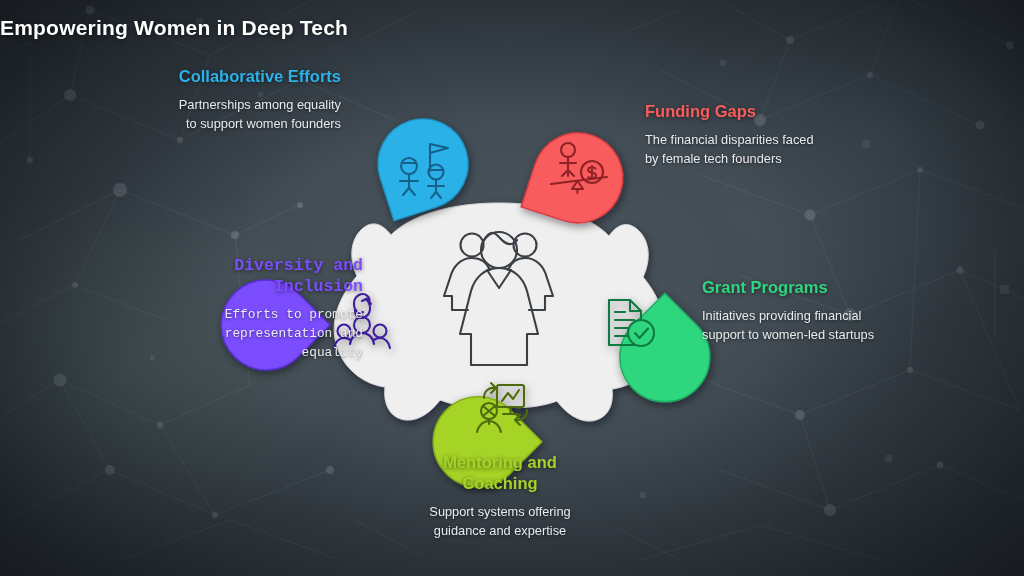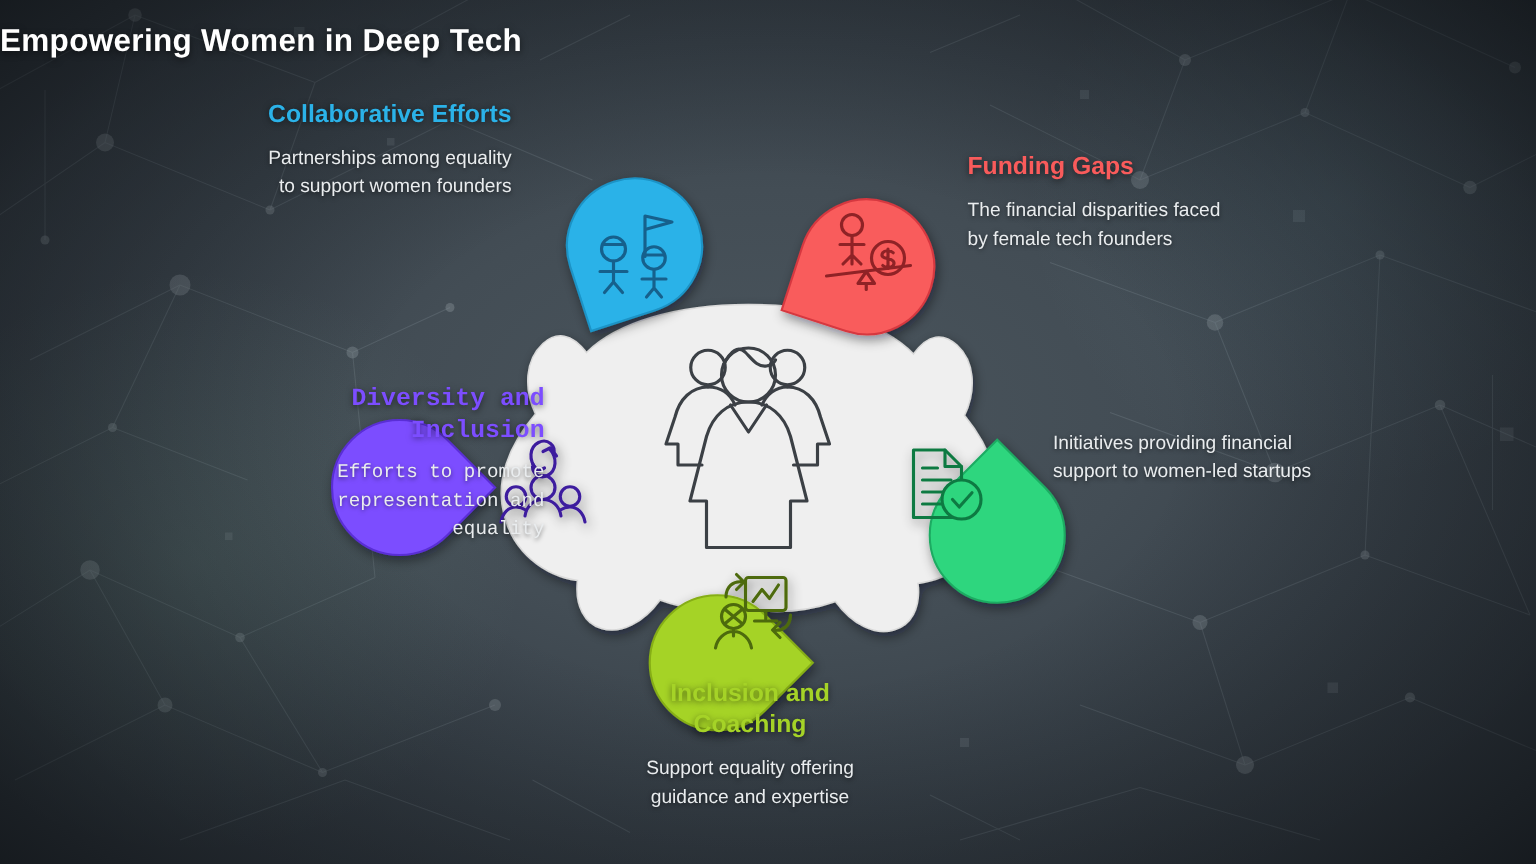"Grant Programs" div.b-head { html: none -> <div>Grant Programs</div> }
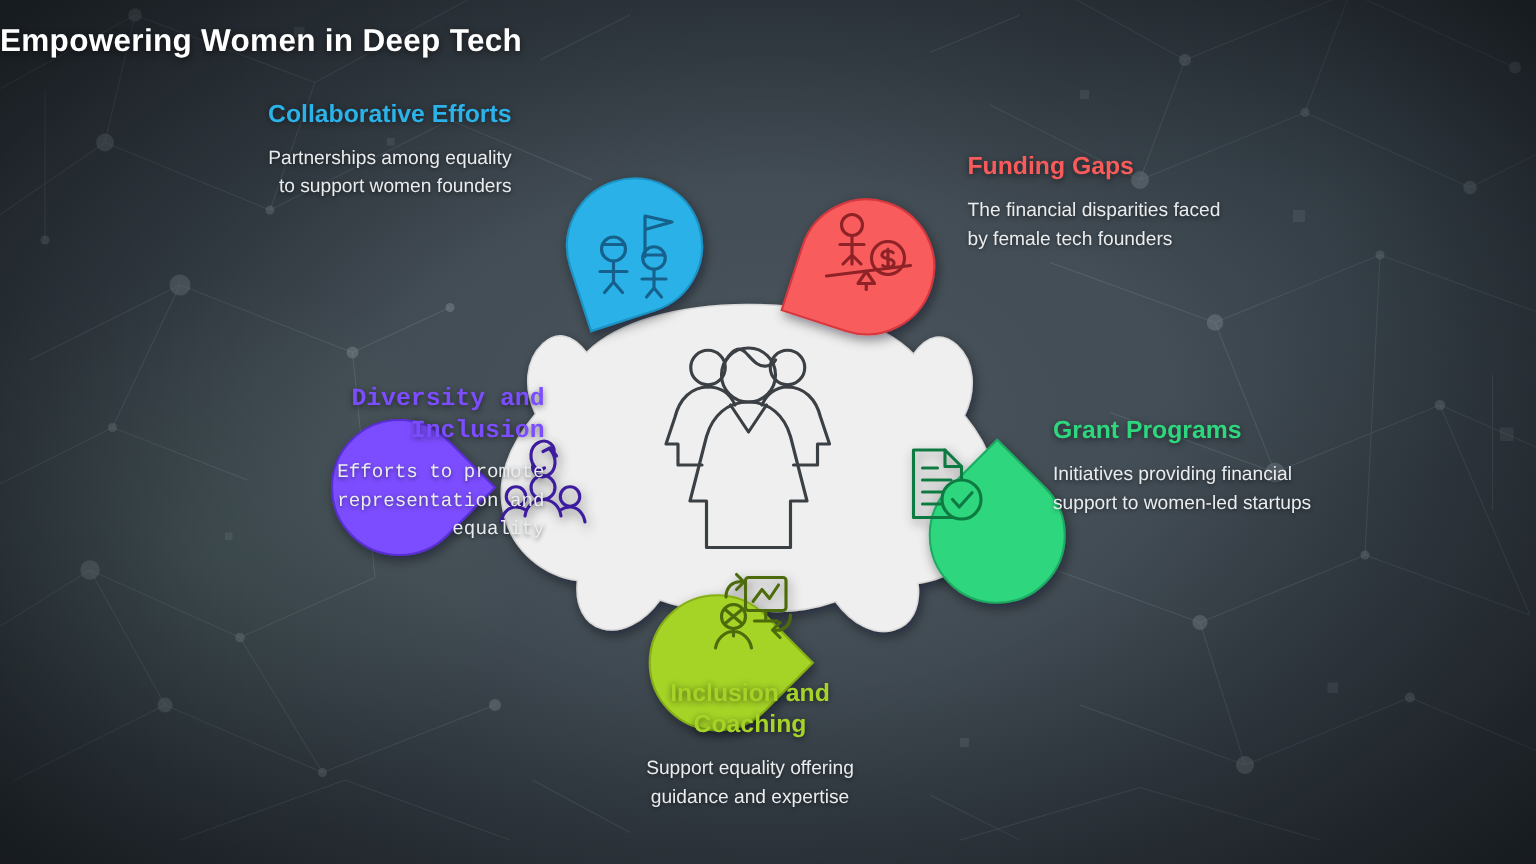"Inclusion and Coaching" div.b-head { text: Inclusion -> Mentoring }
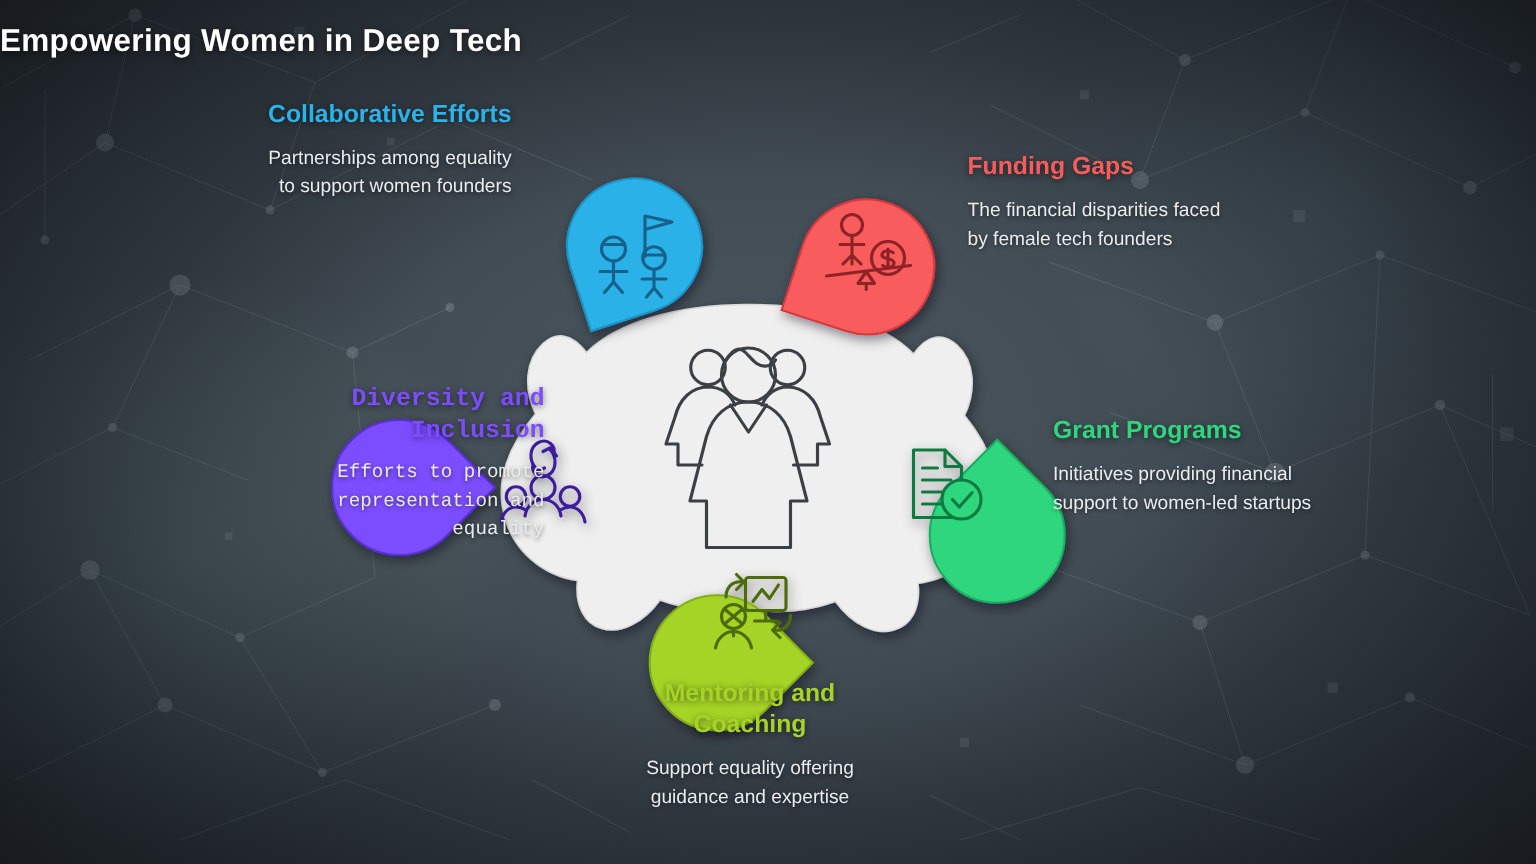"Support equality offering guidance and" div.b-body { text: equality -> systems }
